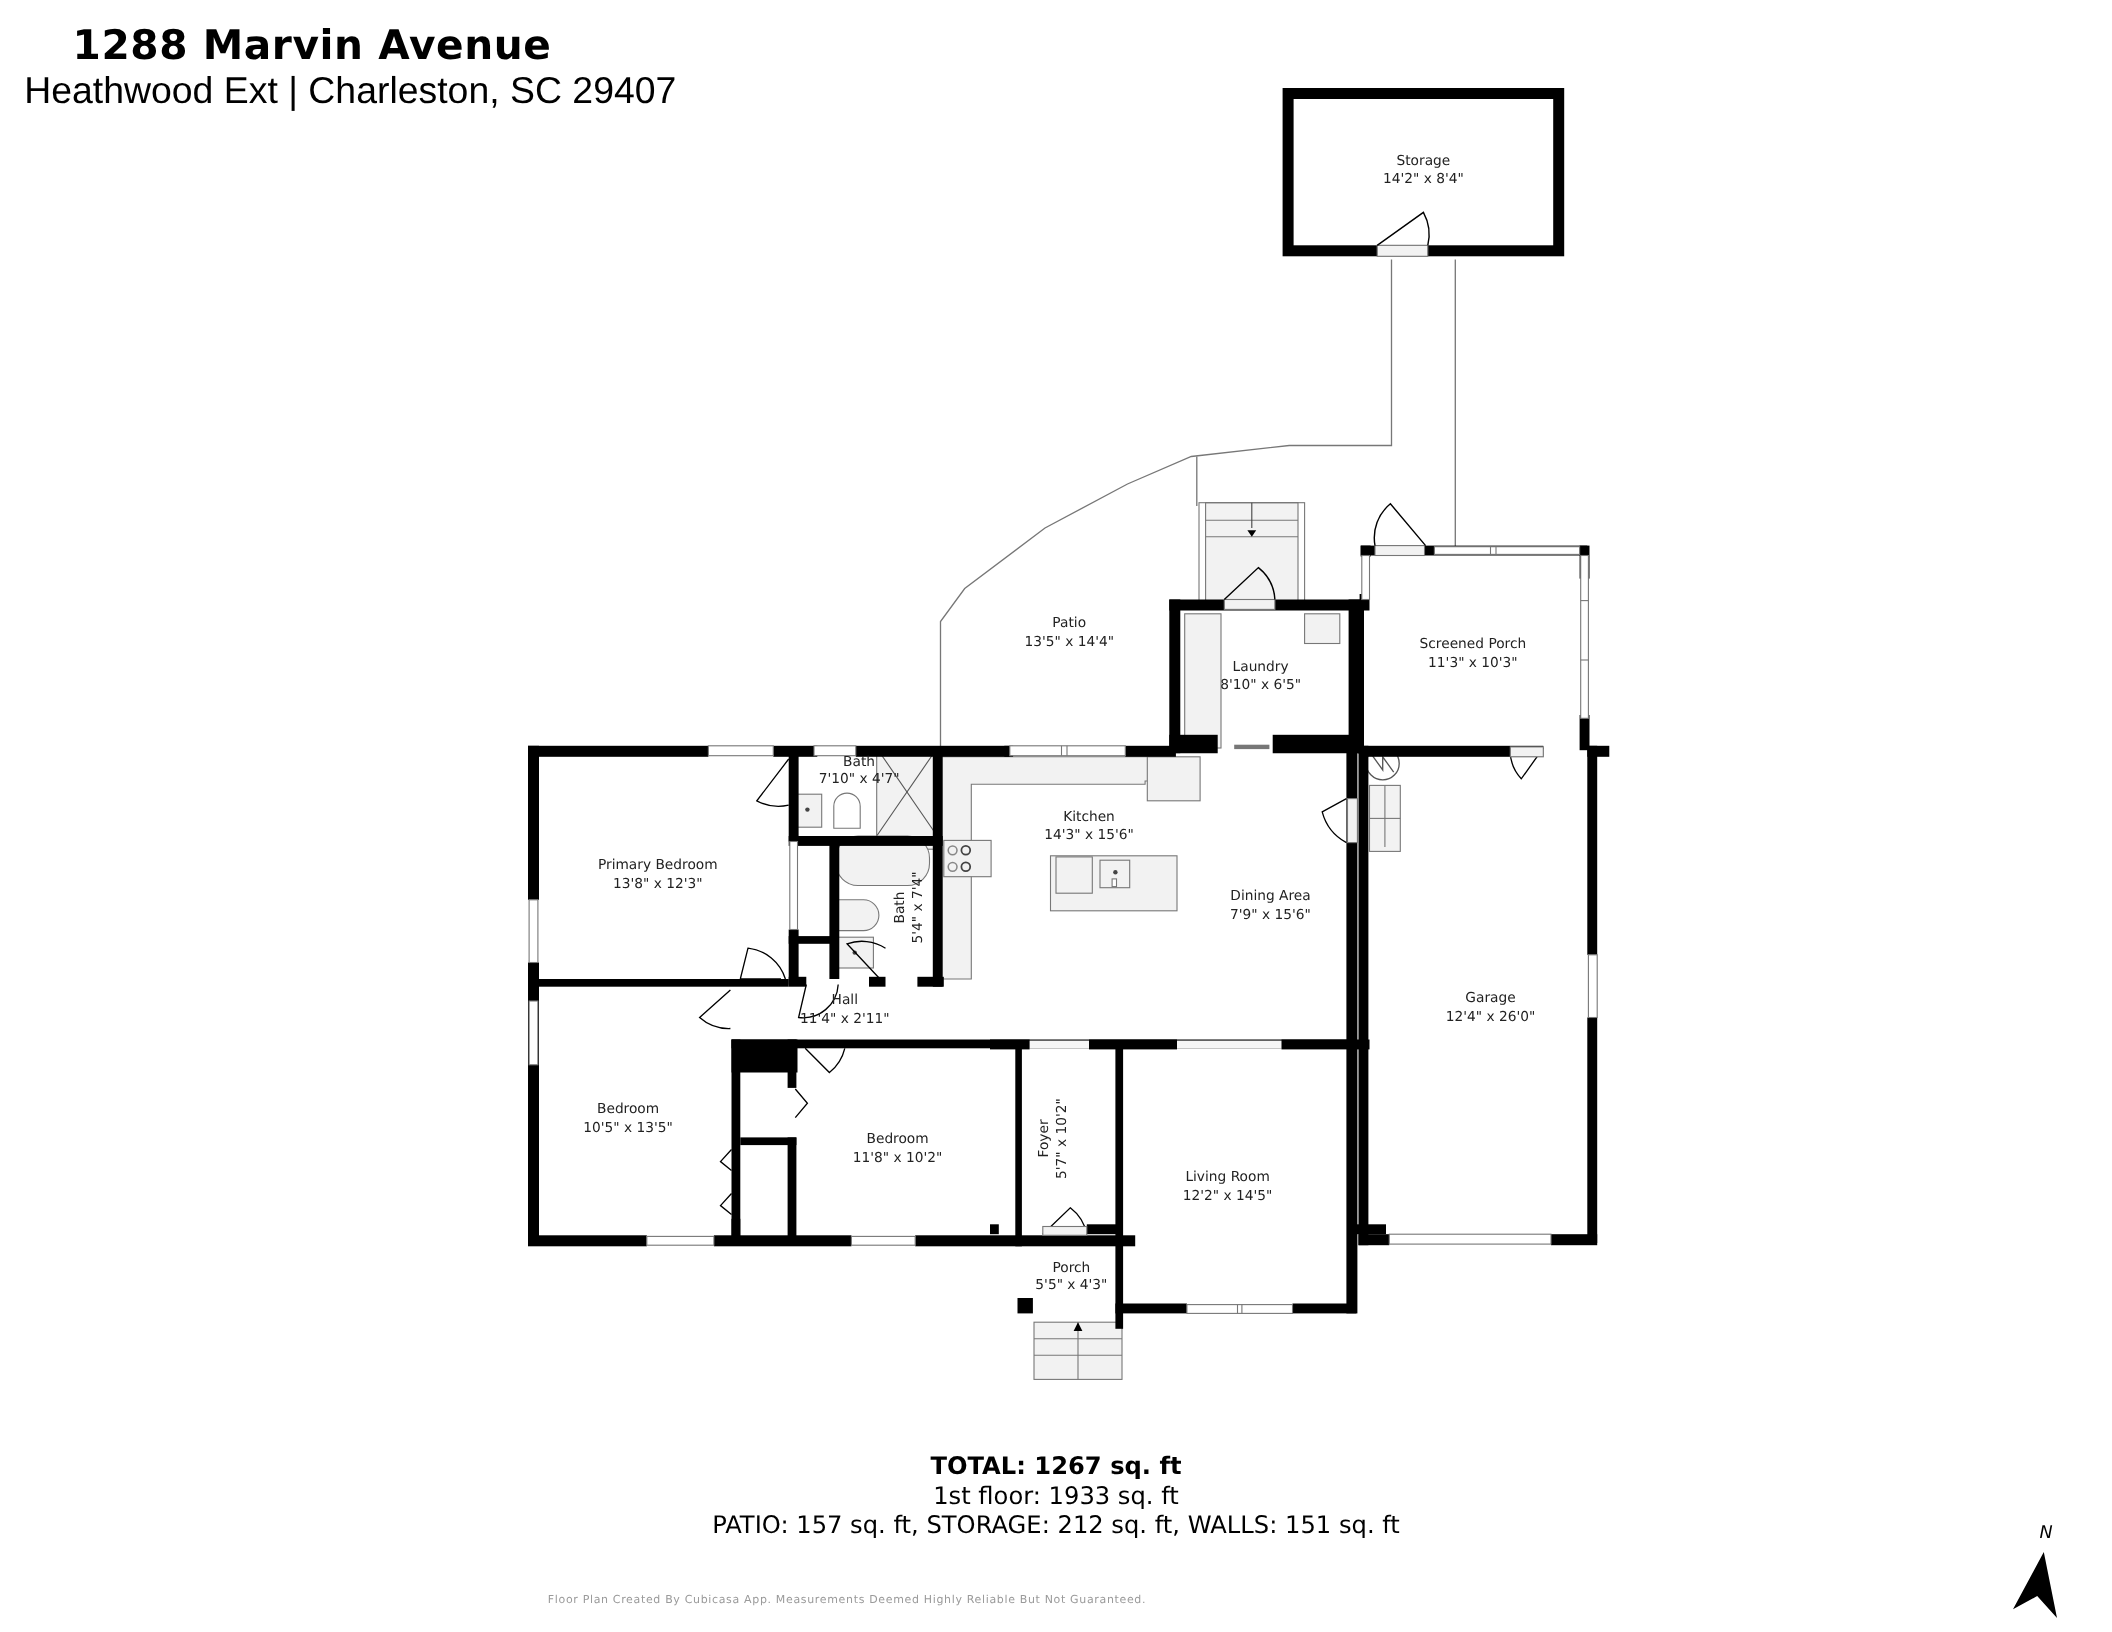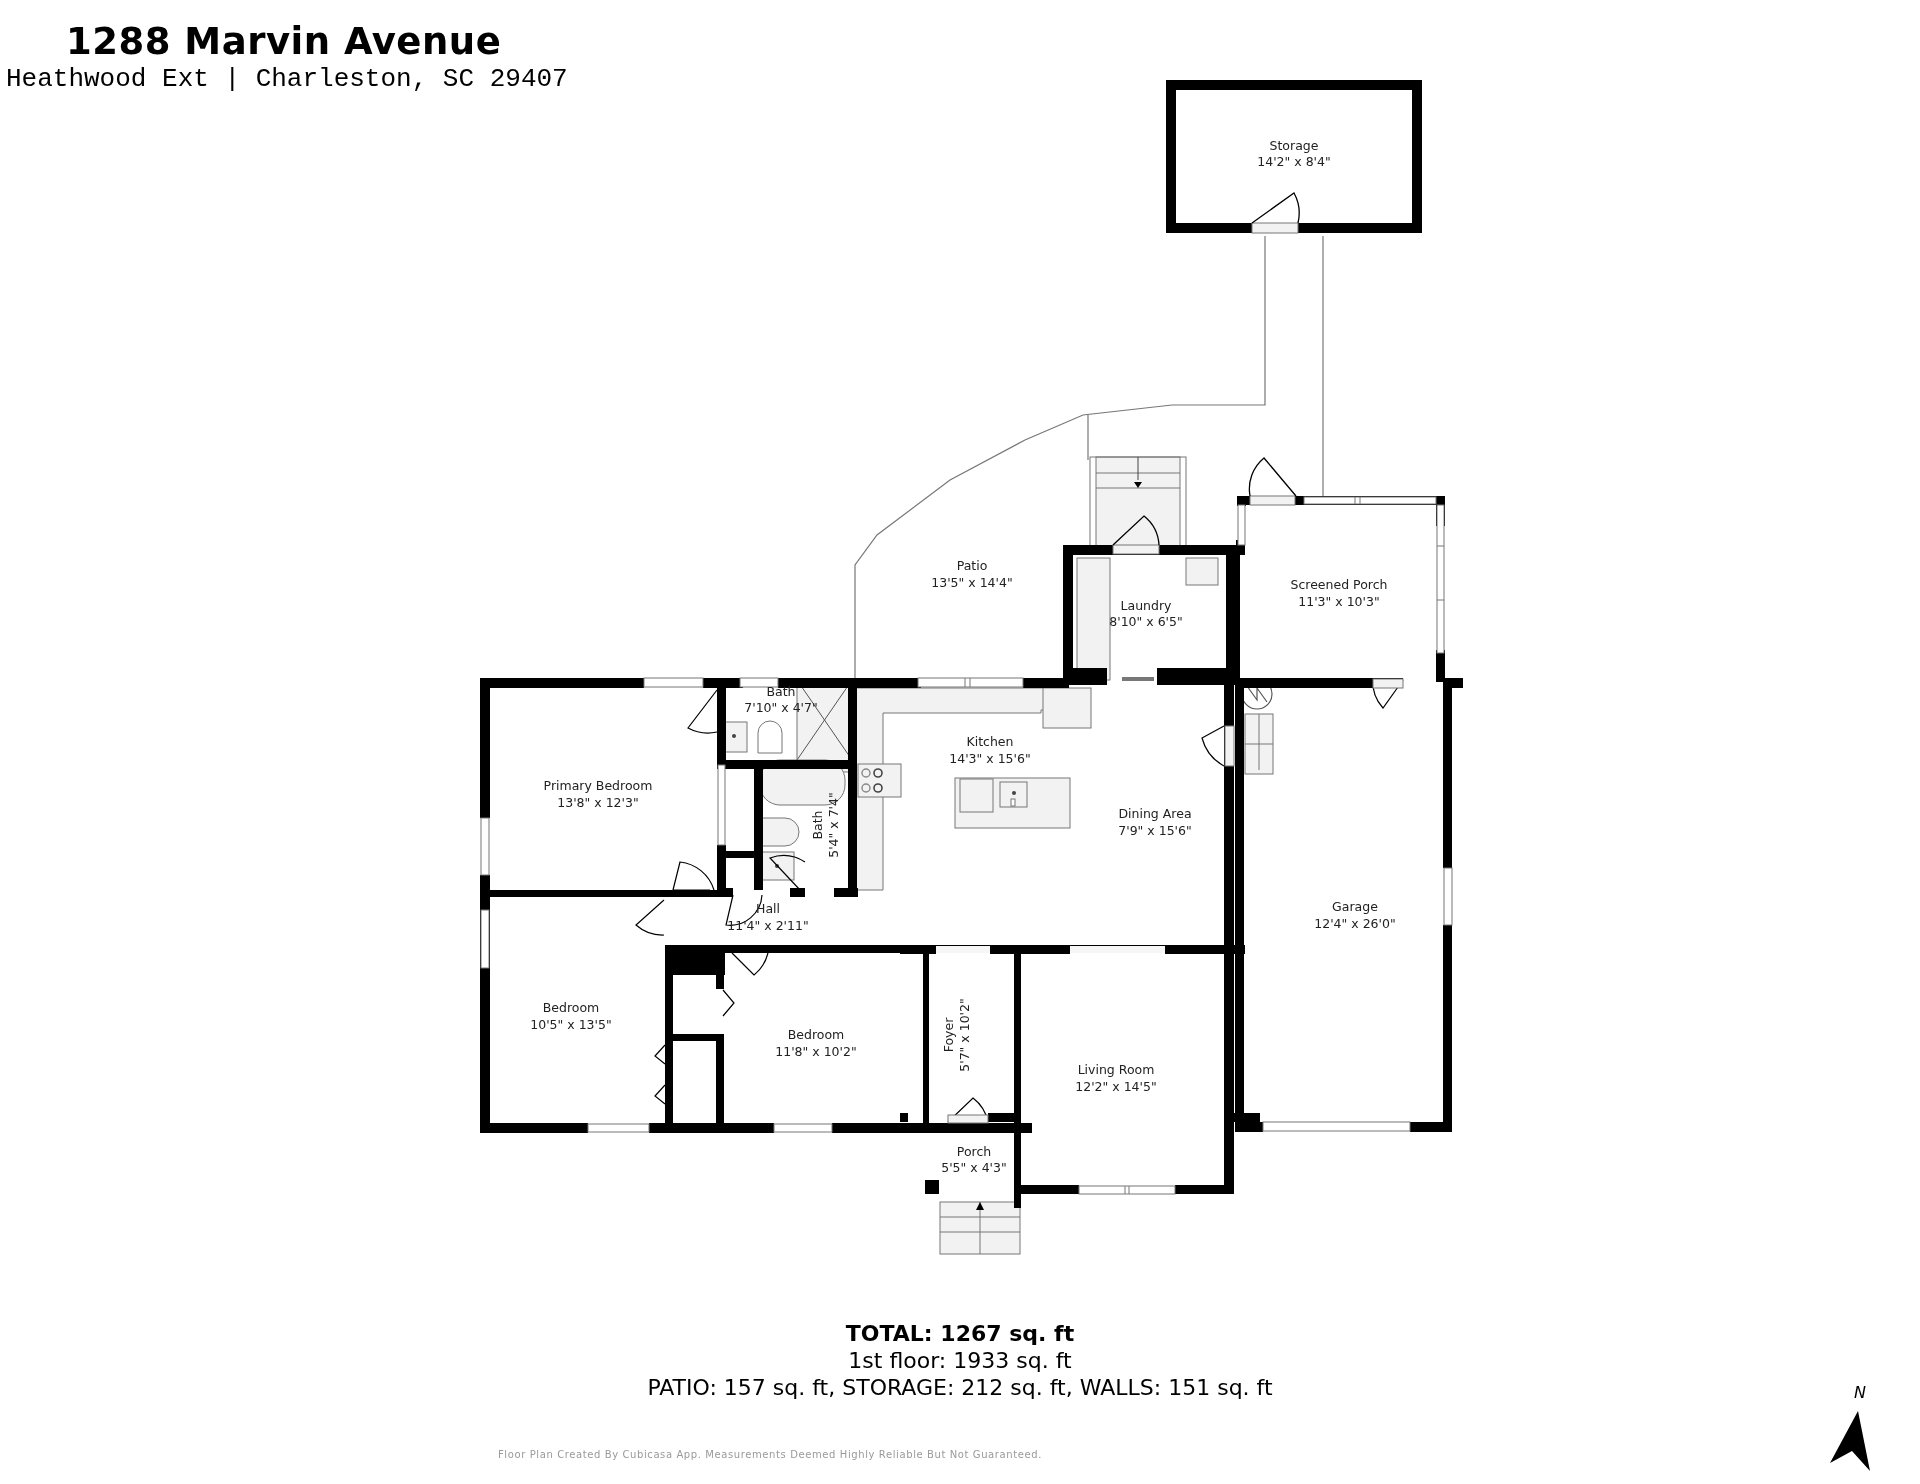"Heathwood Ext | Charleston, SC" .subtitle { font-family: Liberation Mono, monospace -> Liberation Sans, sans-serif; font-size: 26px -> 34px; left: 6px -> 22px }
